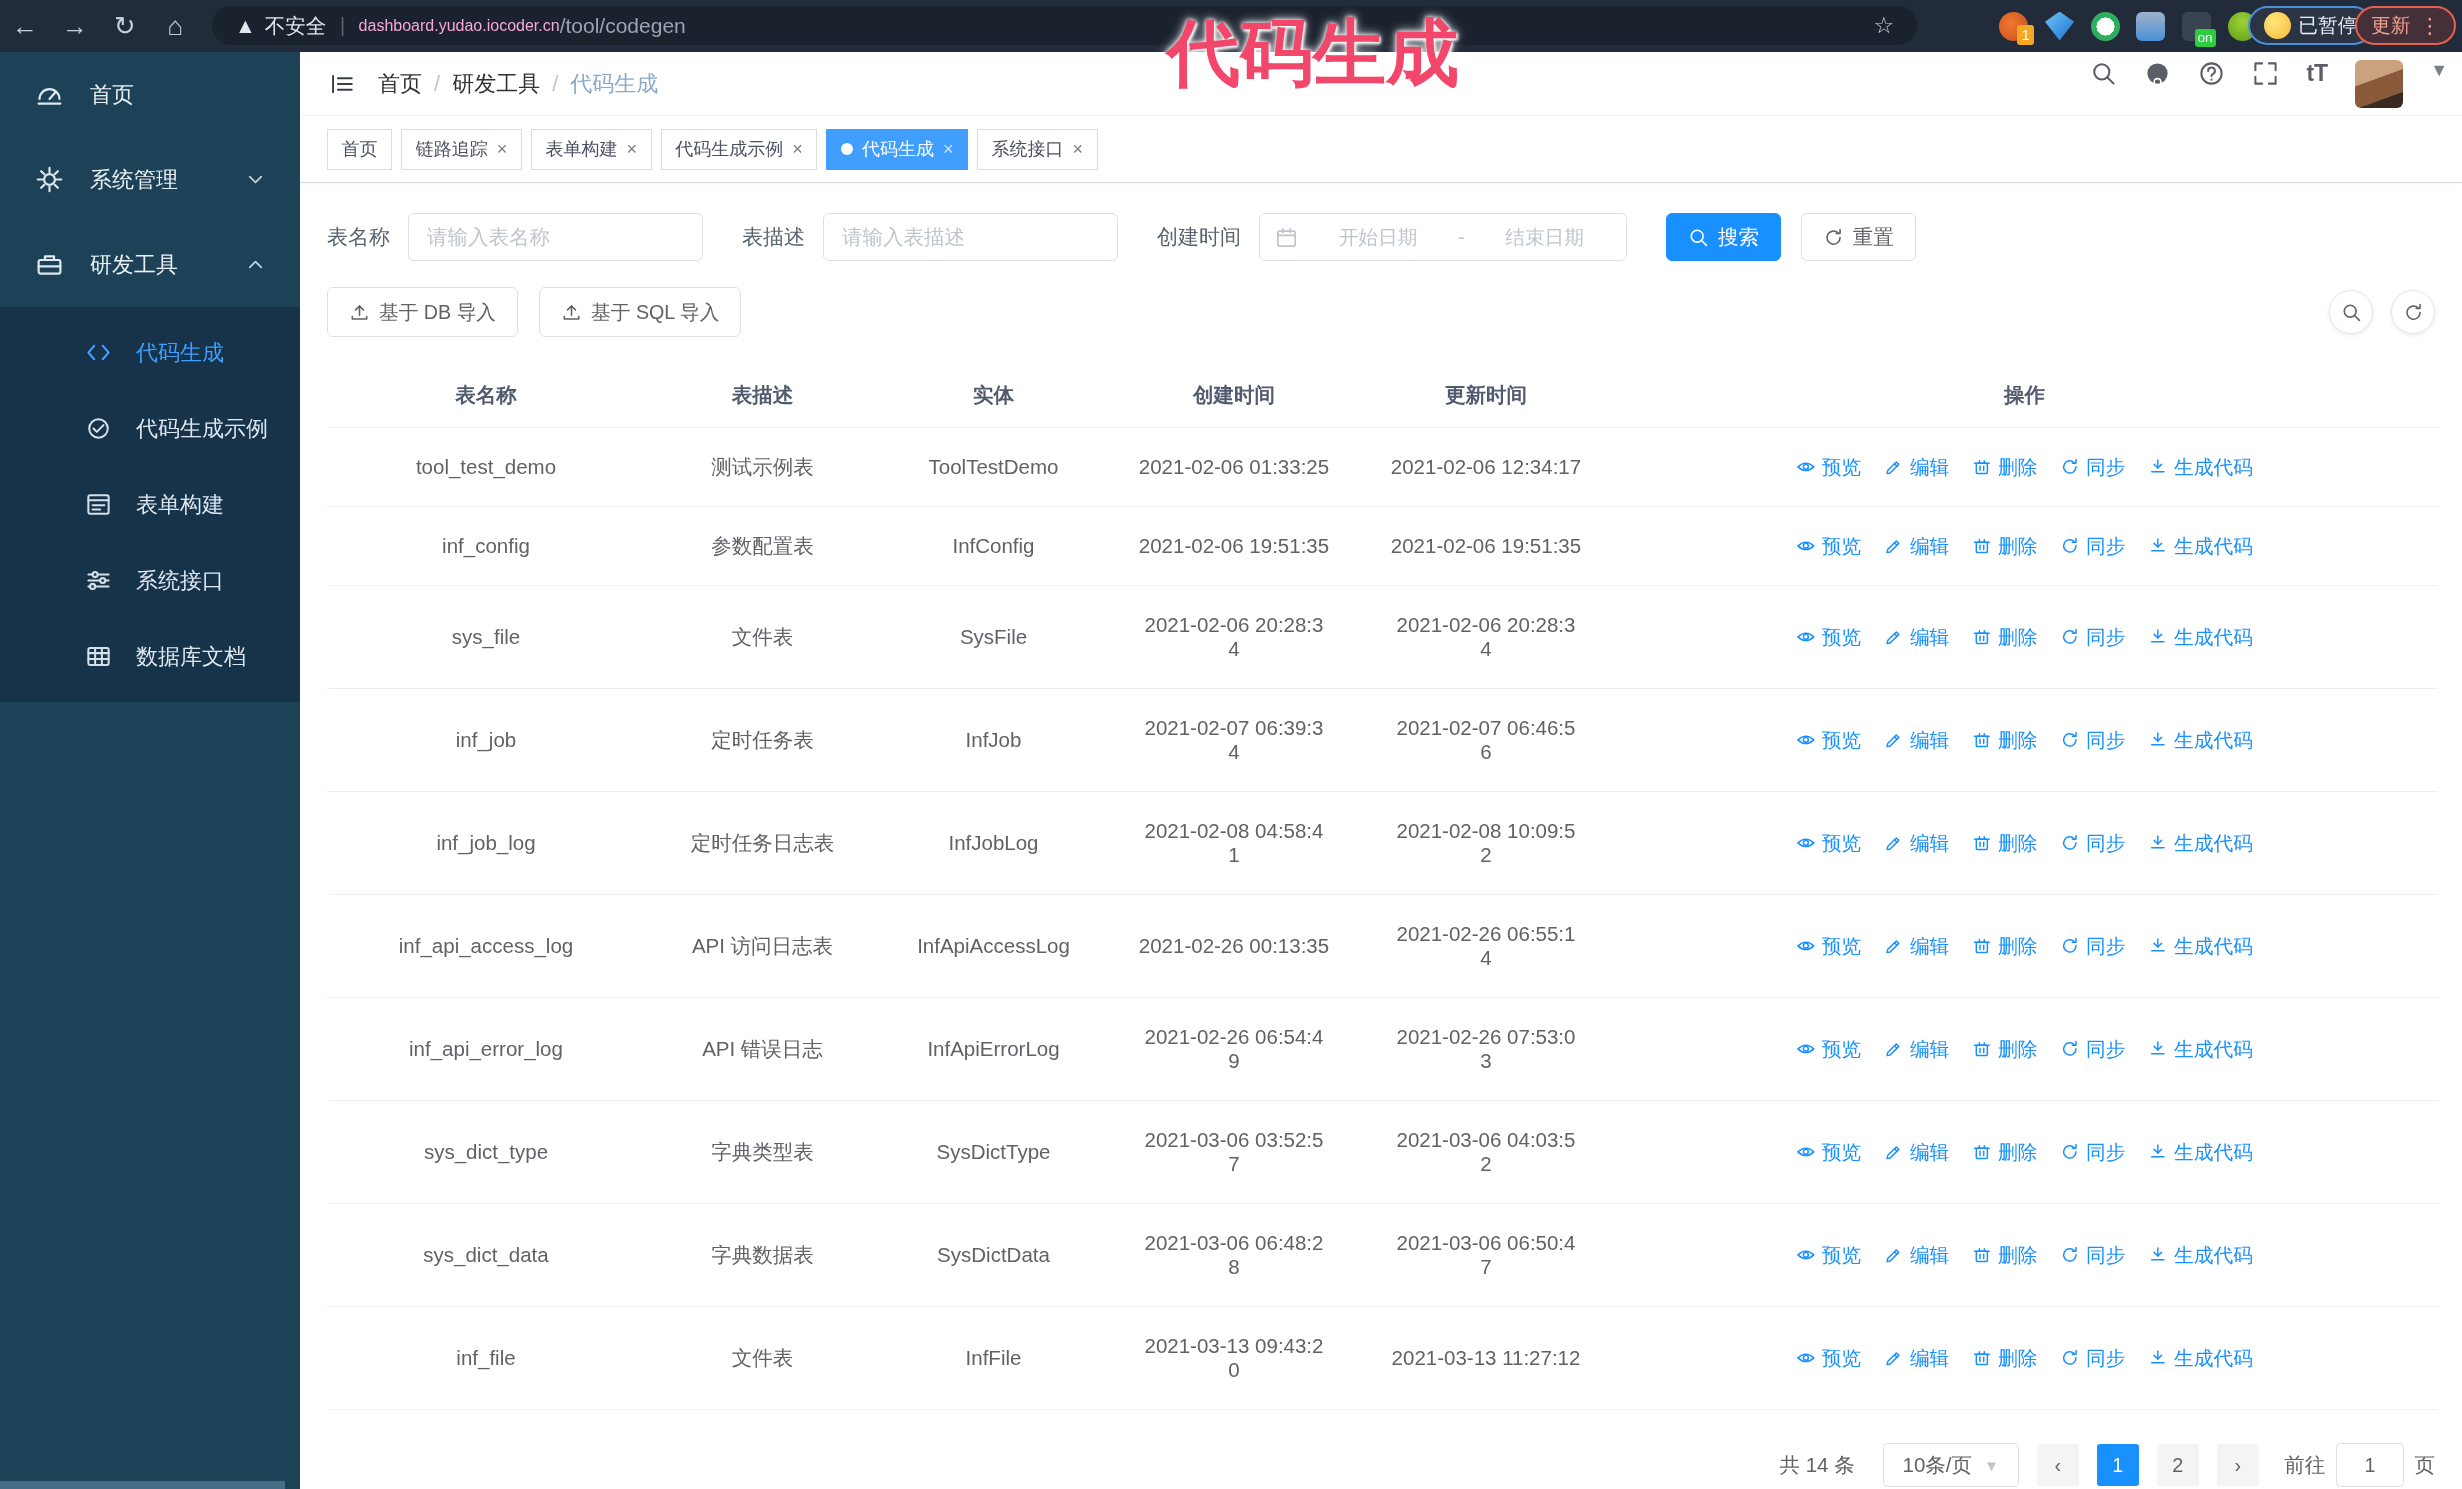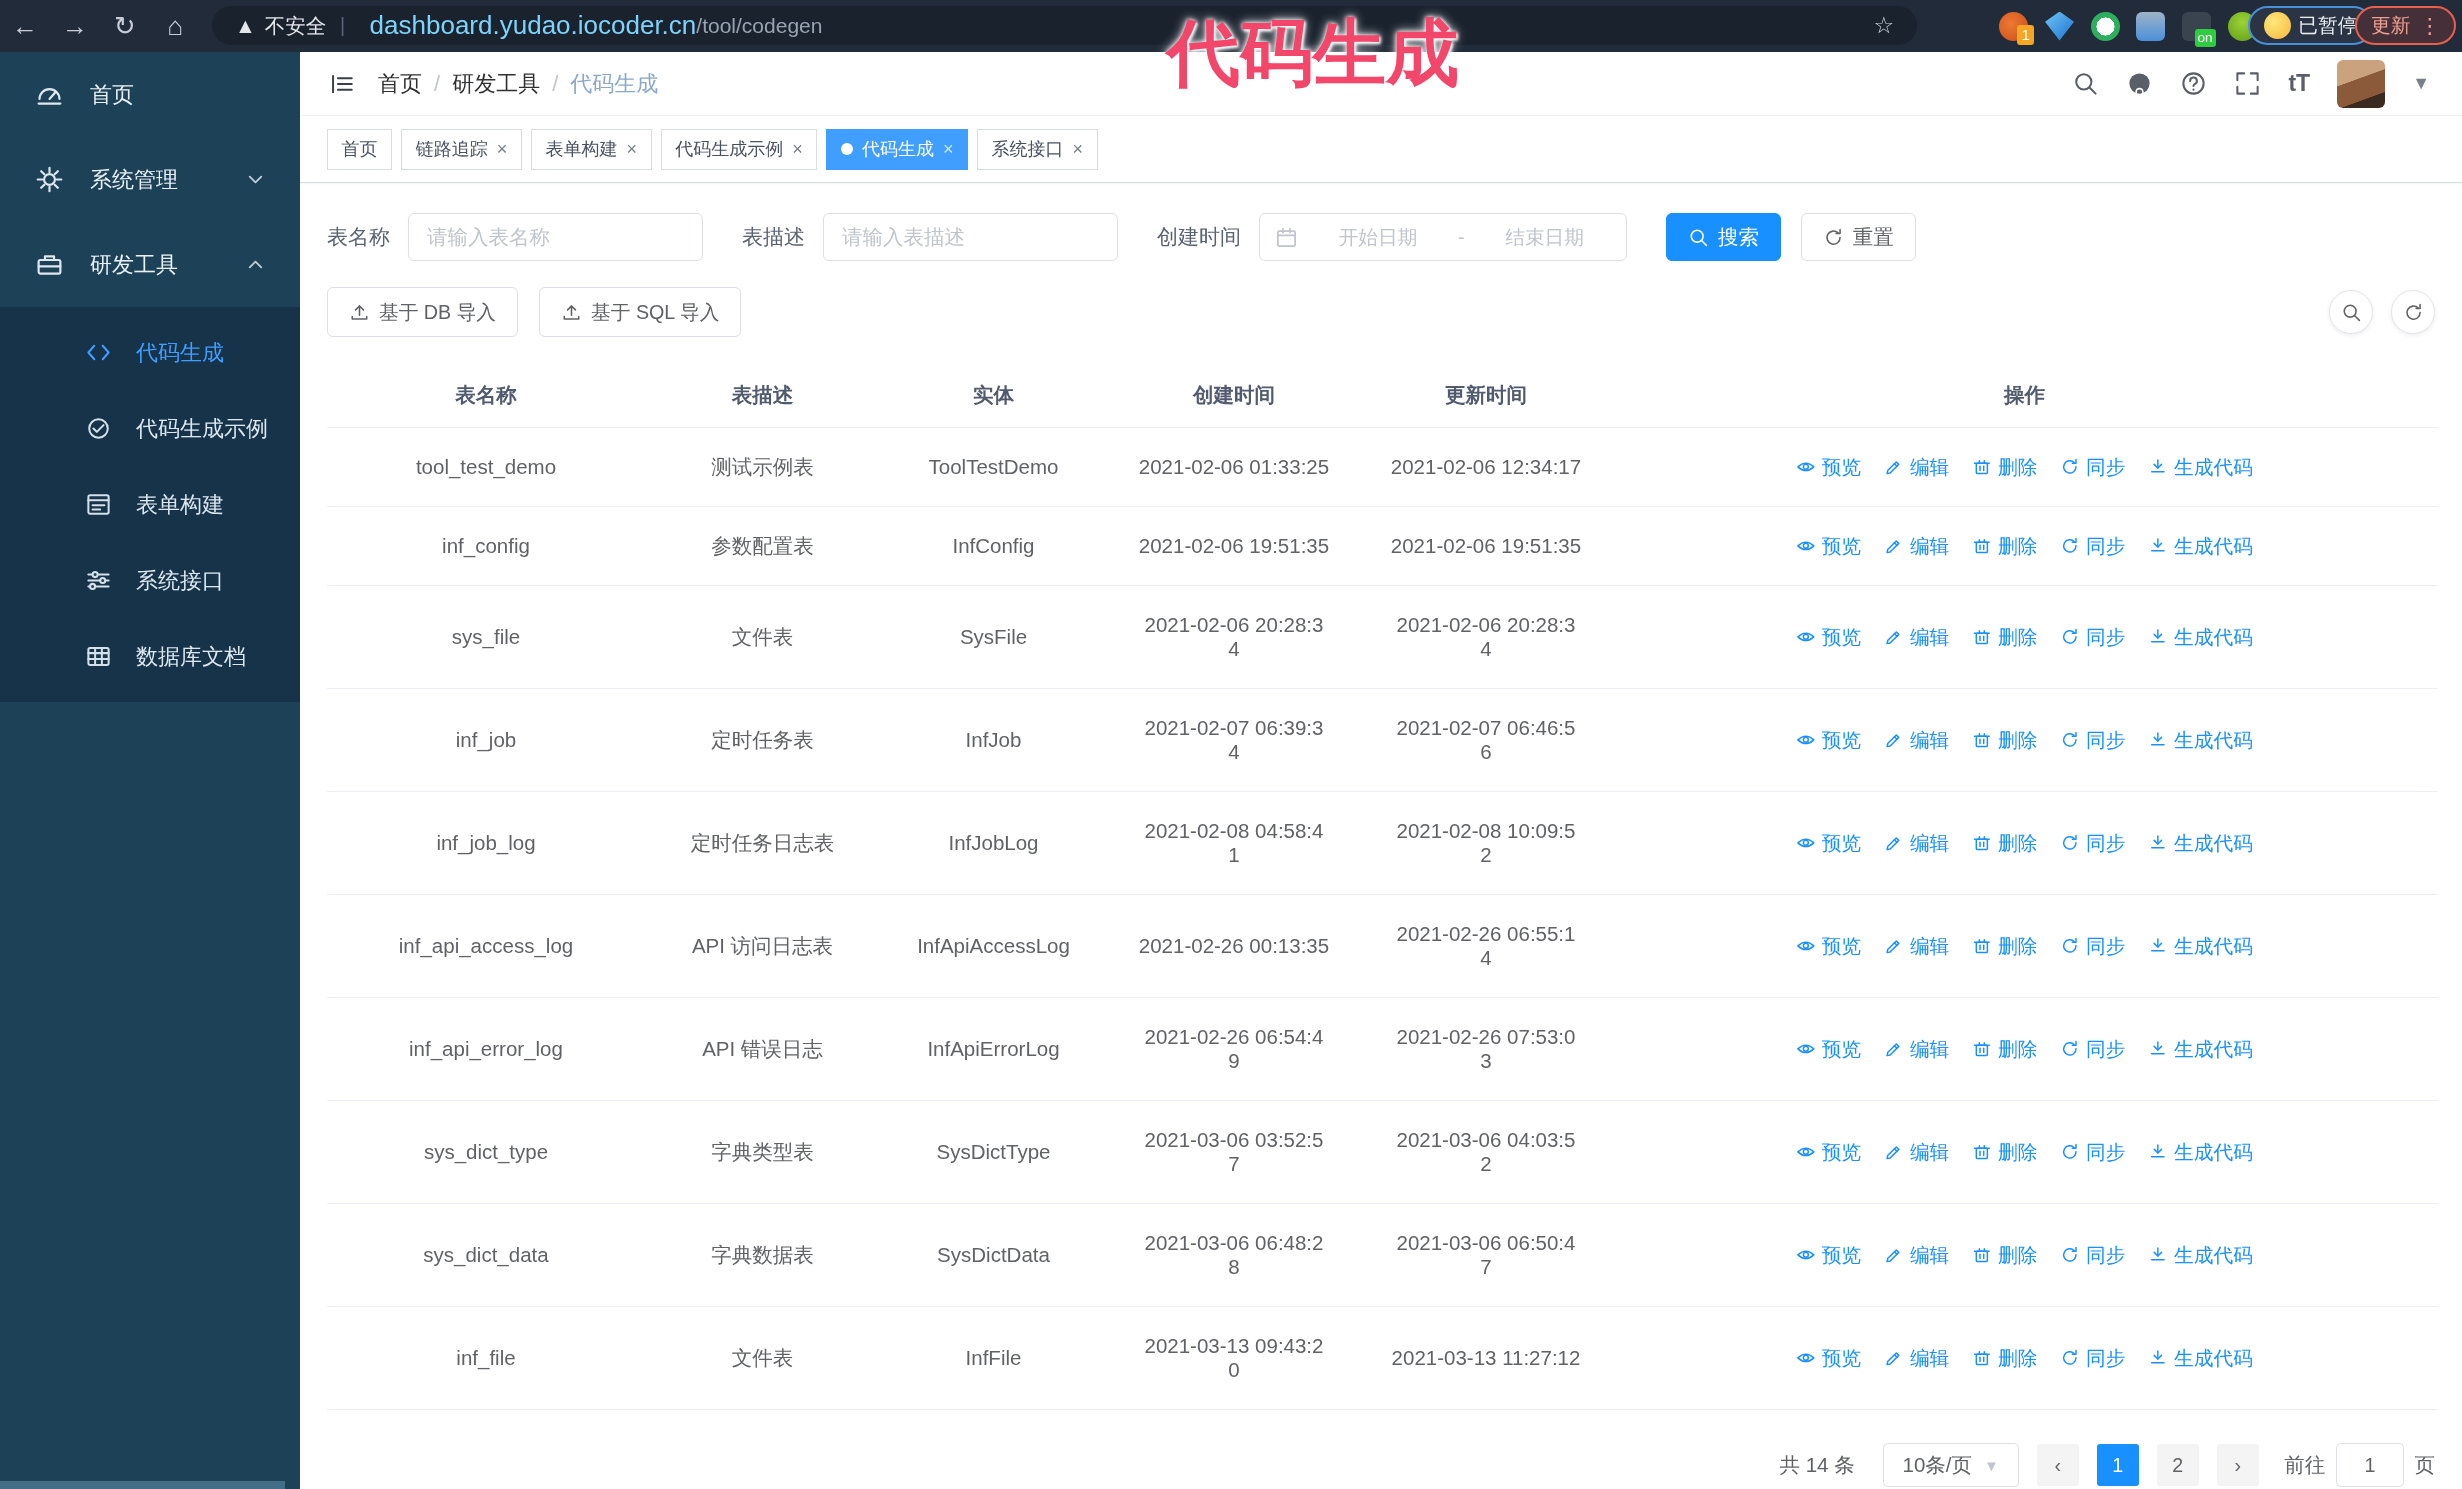"dashboard.yudao.iocoder.cn" .url-host { color: #7dd3fc -> #f9a8d4; font-size: 26px -> 16px; margin-left: 11px -> none }
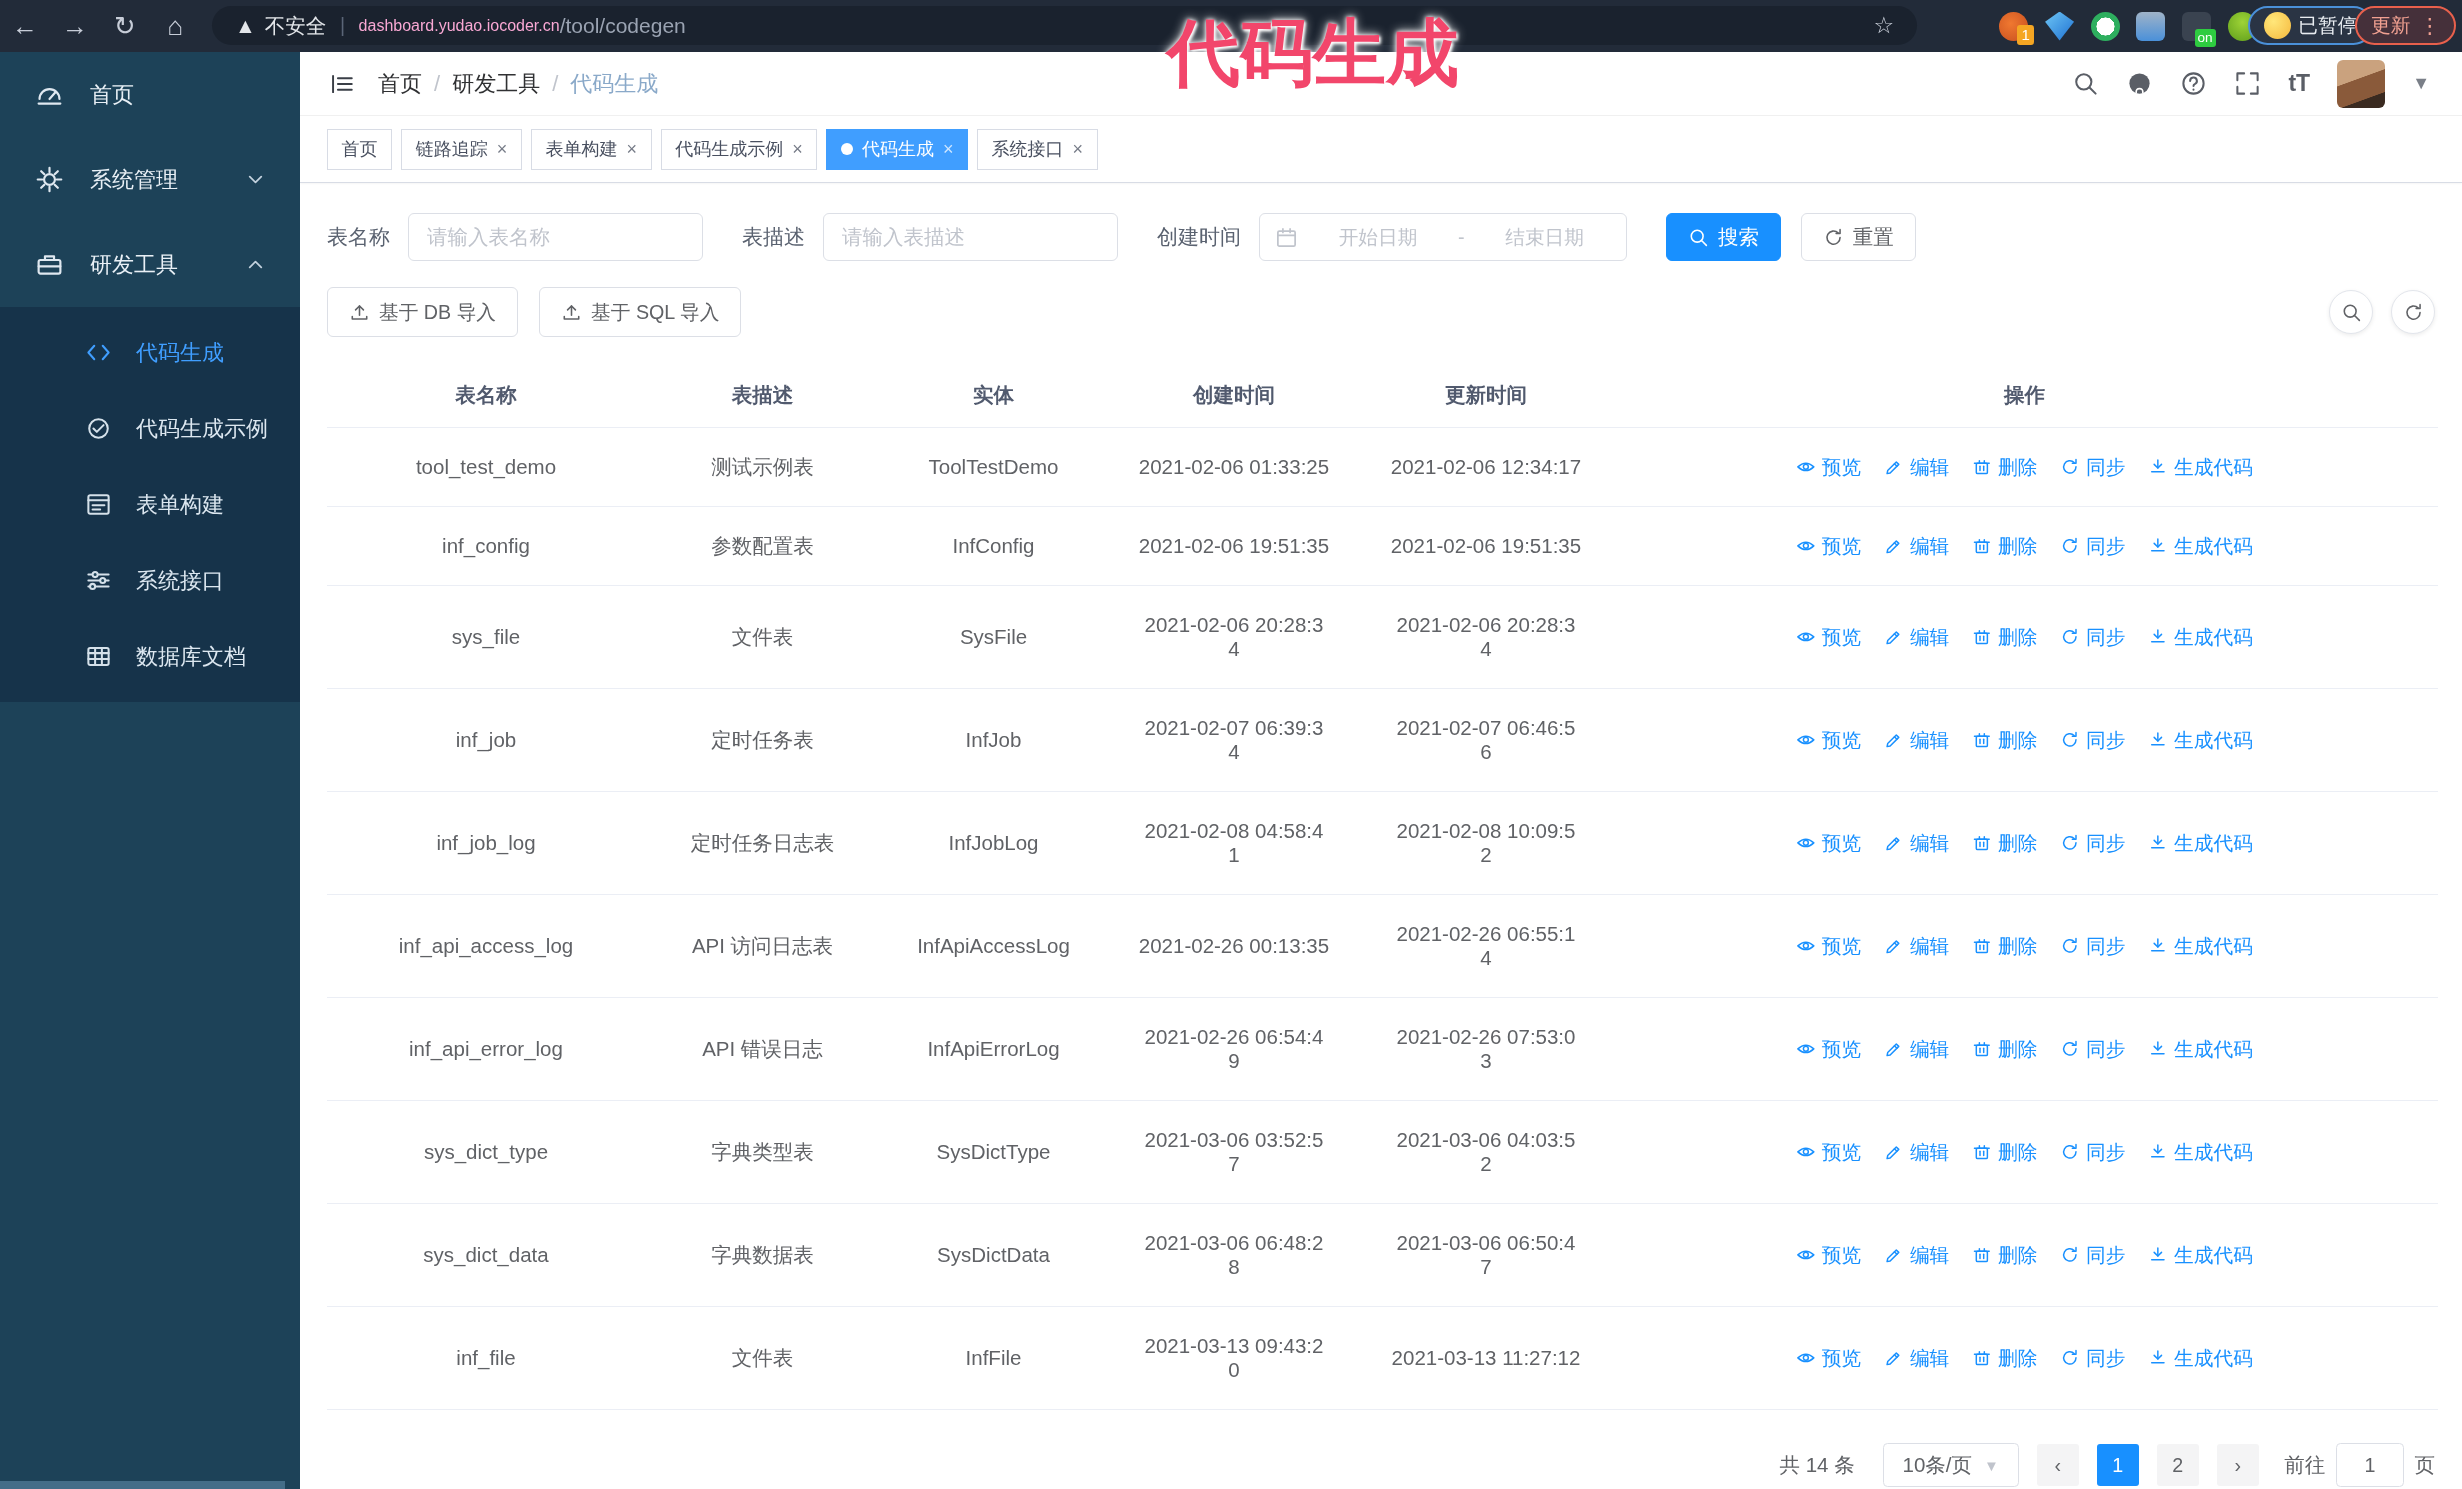"tT" .top-icons { align-items: center -> flex-start; padding-right: 32px -> 14px }
